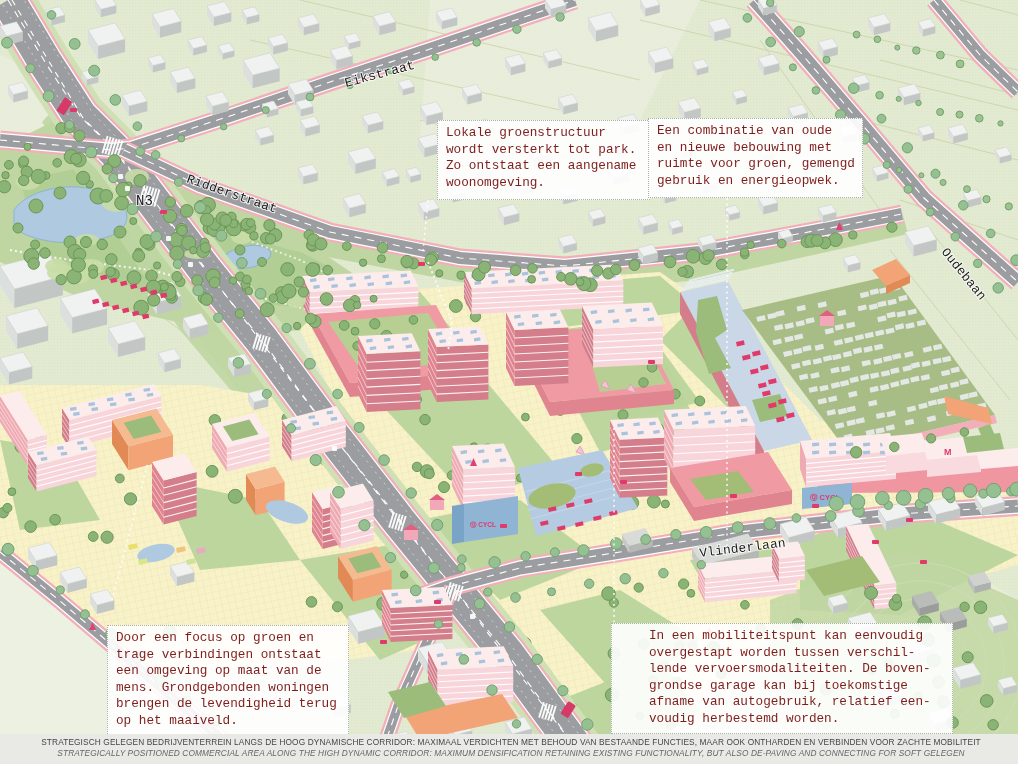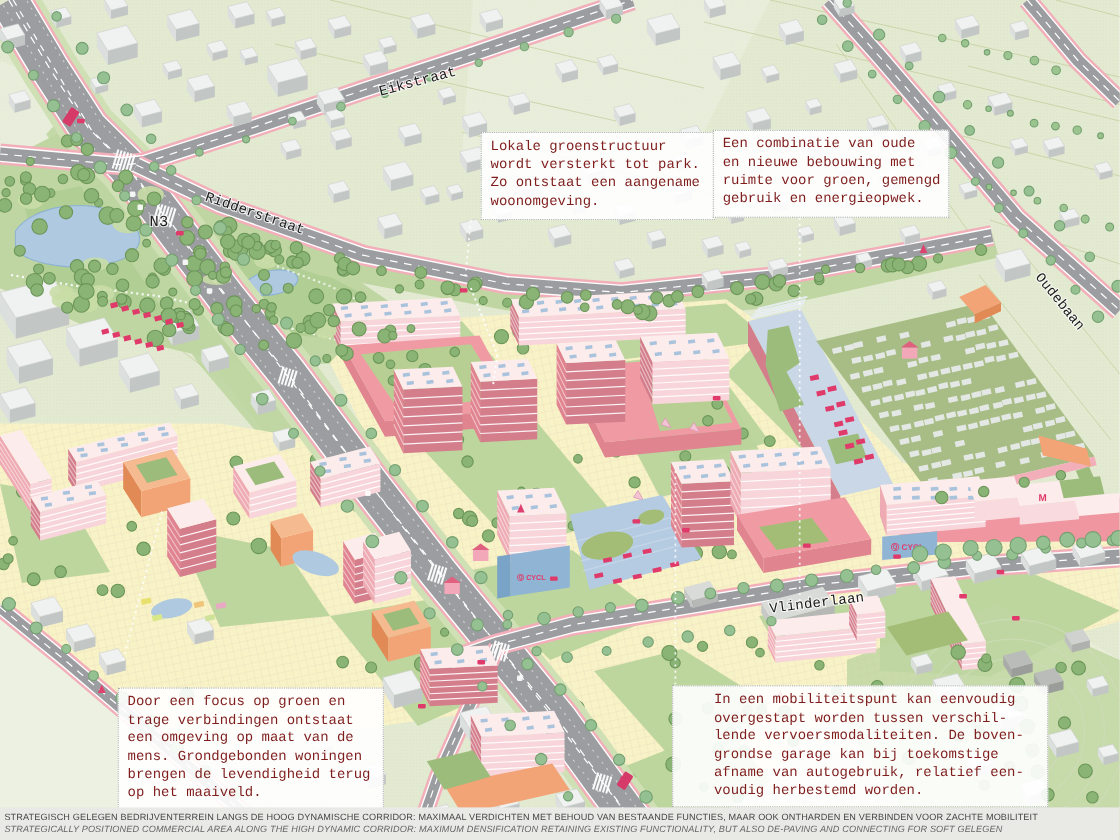"STRATEGISCH GELEGEN BEDRIJVENTERREIN" .caption { text-align: none -> center }
